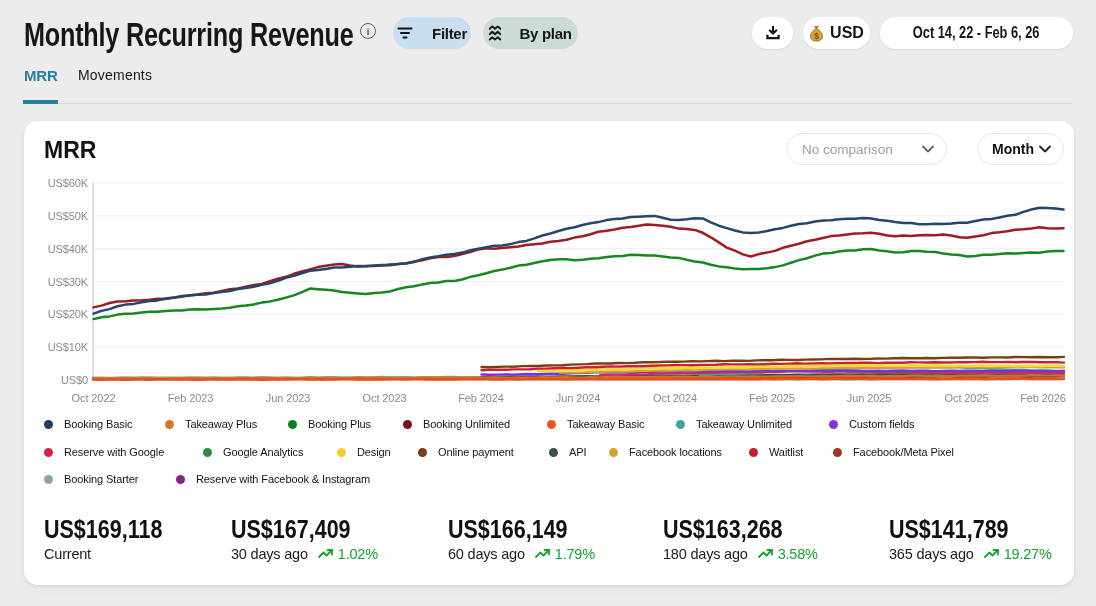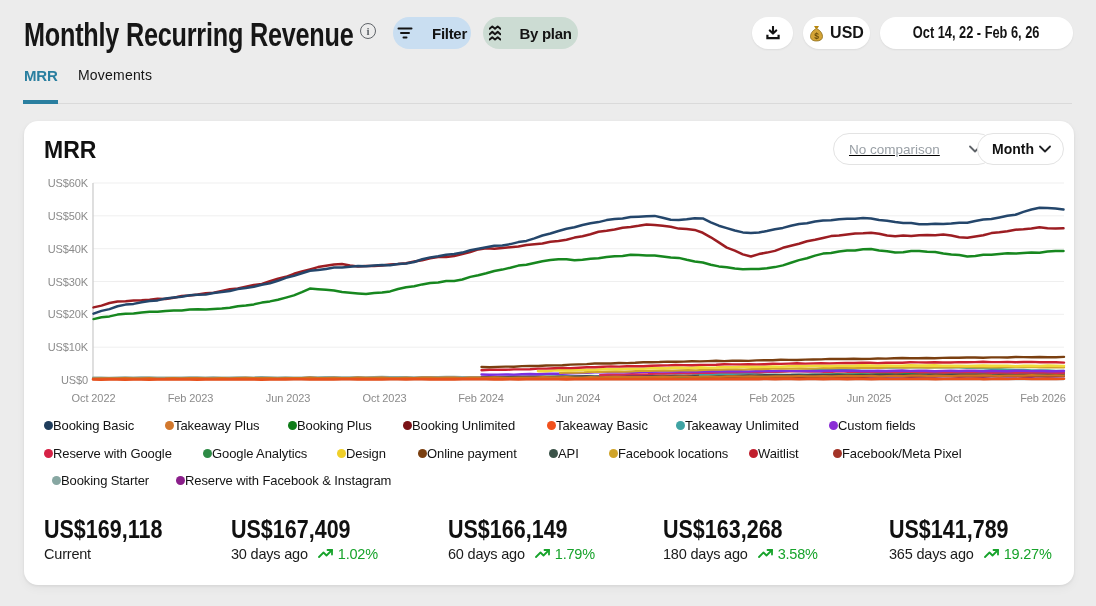"No comparison" #dd1 { left: 833px -> 786px; text-decoration: underline -> none }
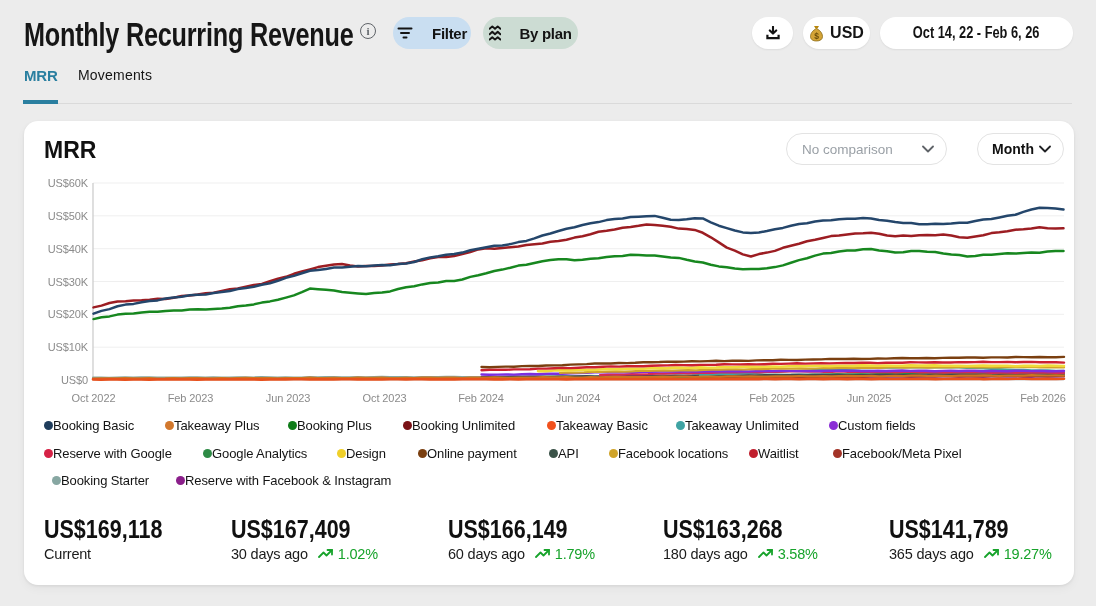"Booking Basic" .lt { font-size: 13px -> 11px; margin-left: 0 -> 11px }
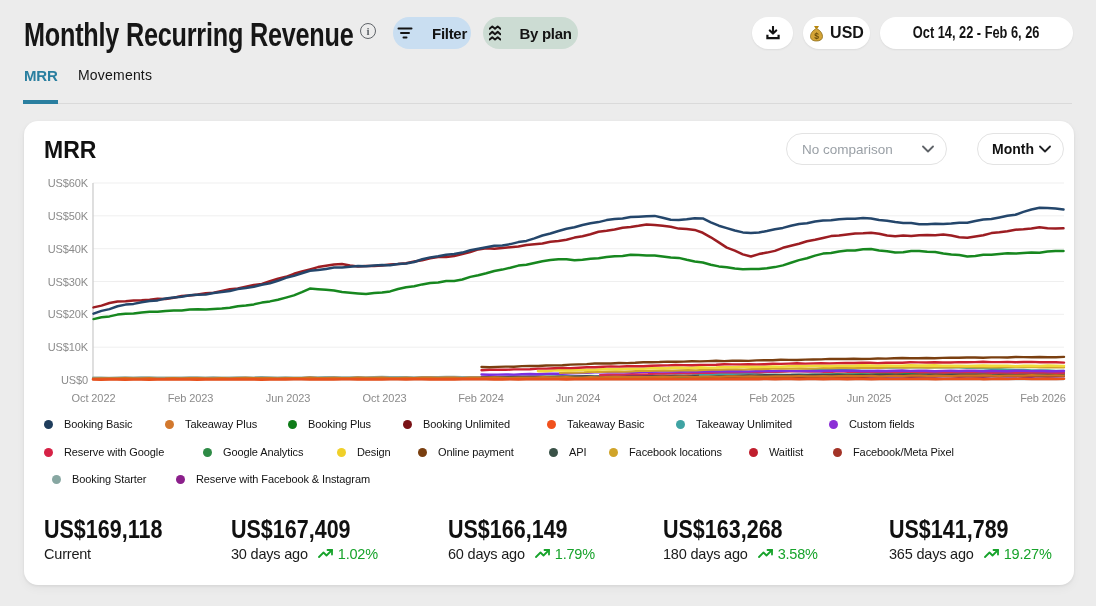"Booking Starter" div.li { left: 52px -> 44px }
